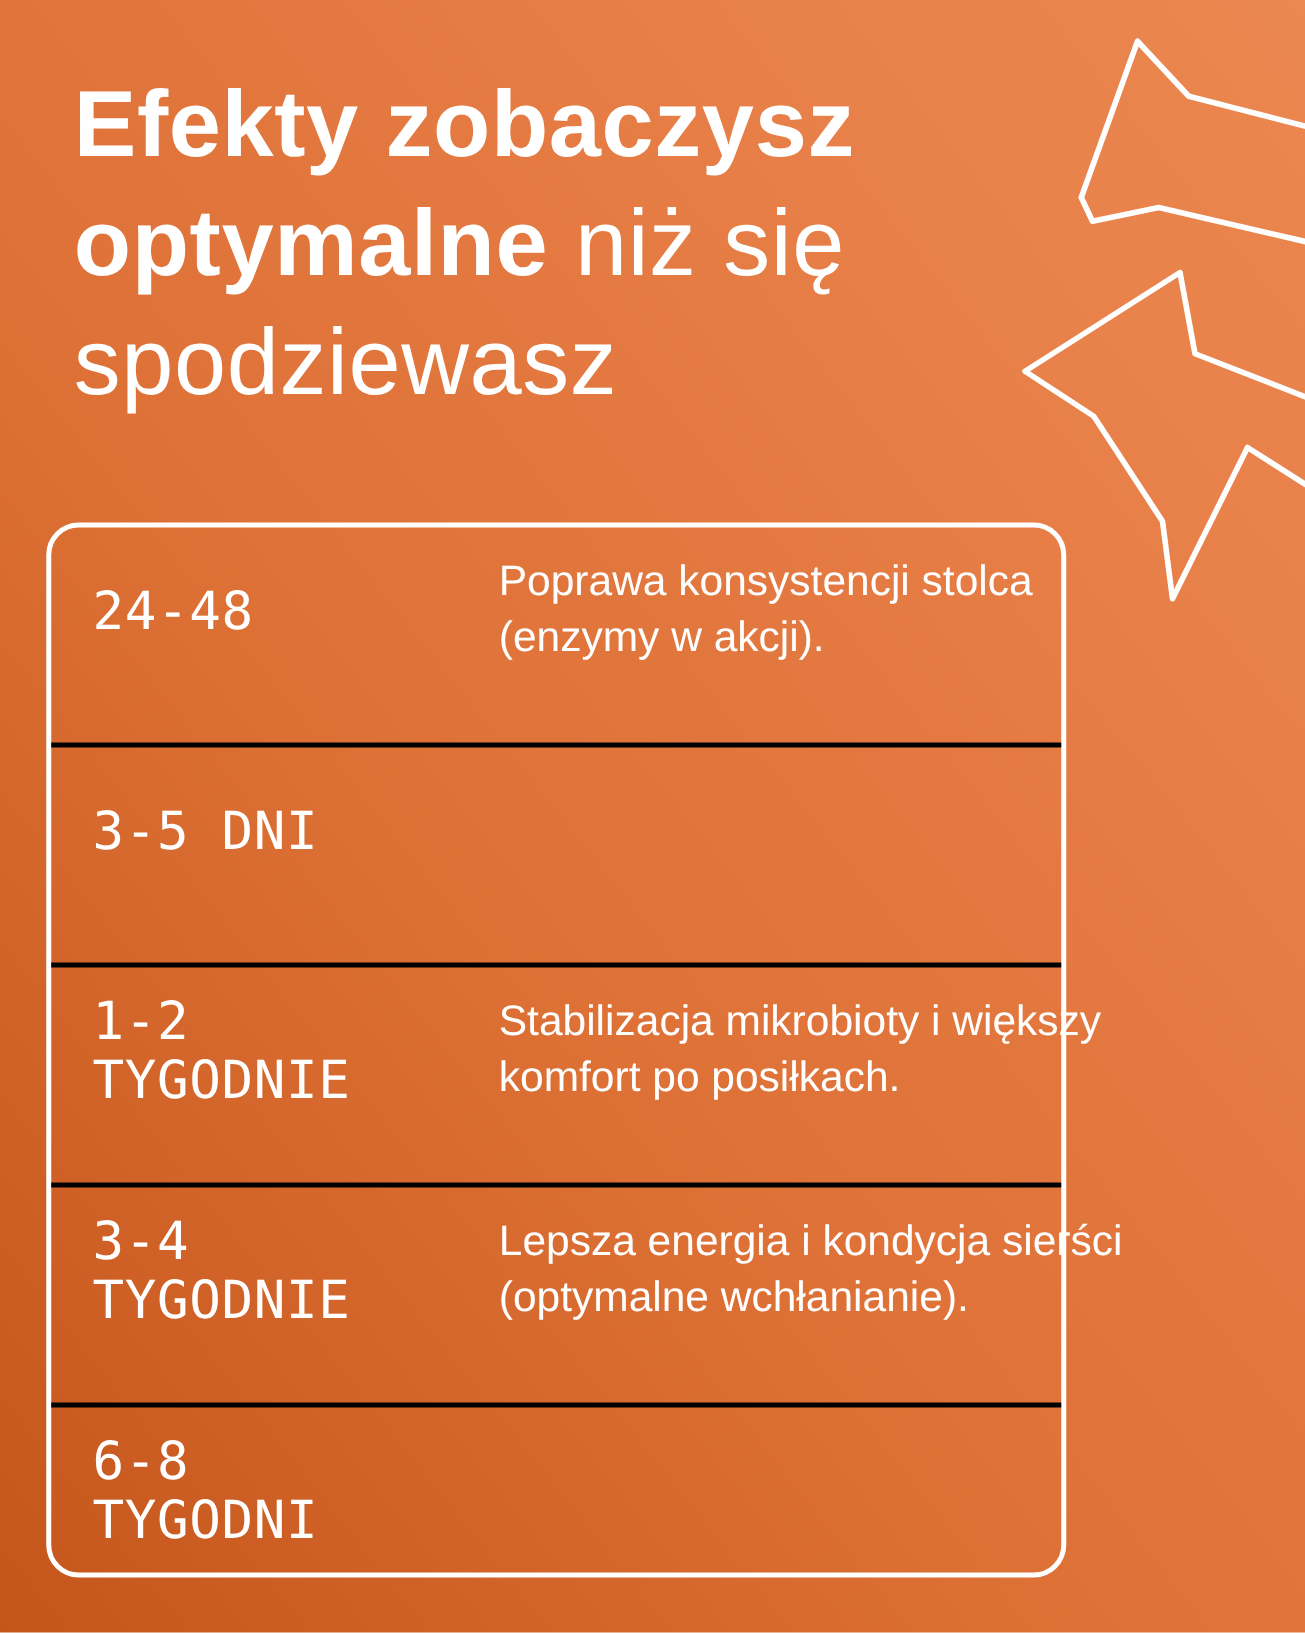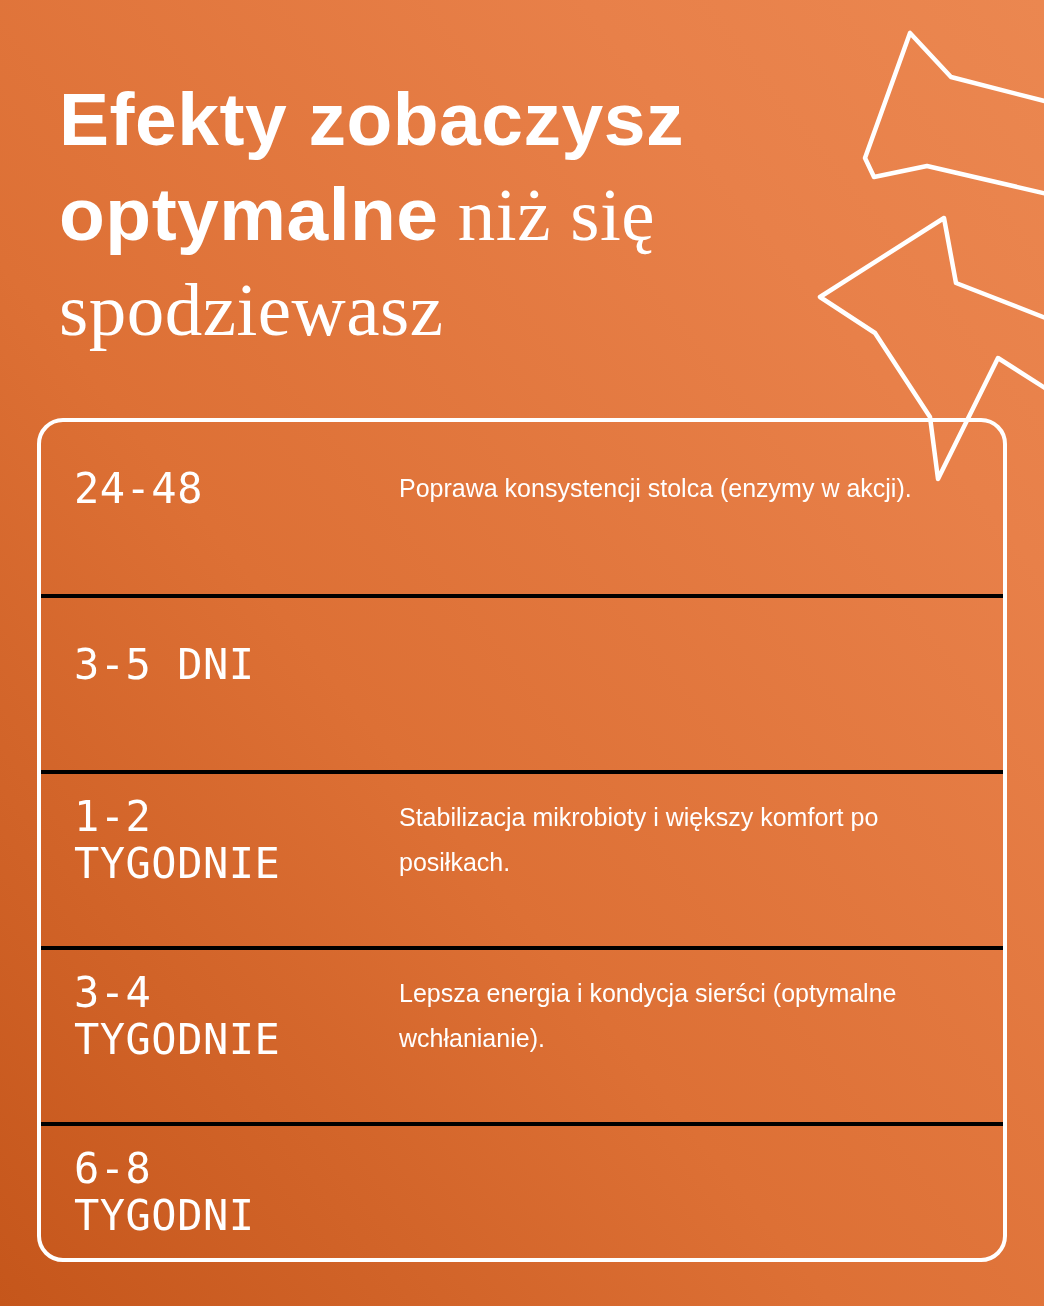"Efekty zobaczysz" .title { top: 72px -> 52px }
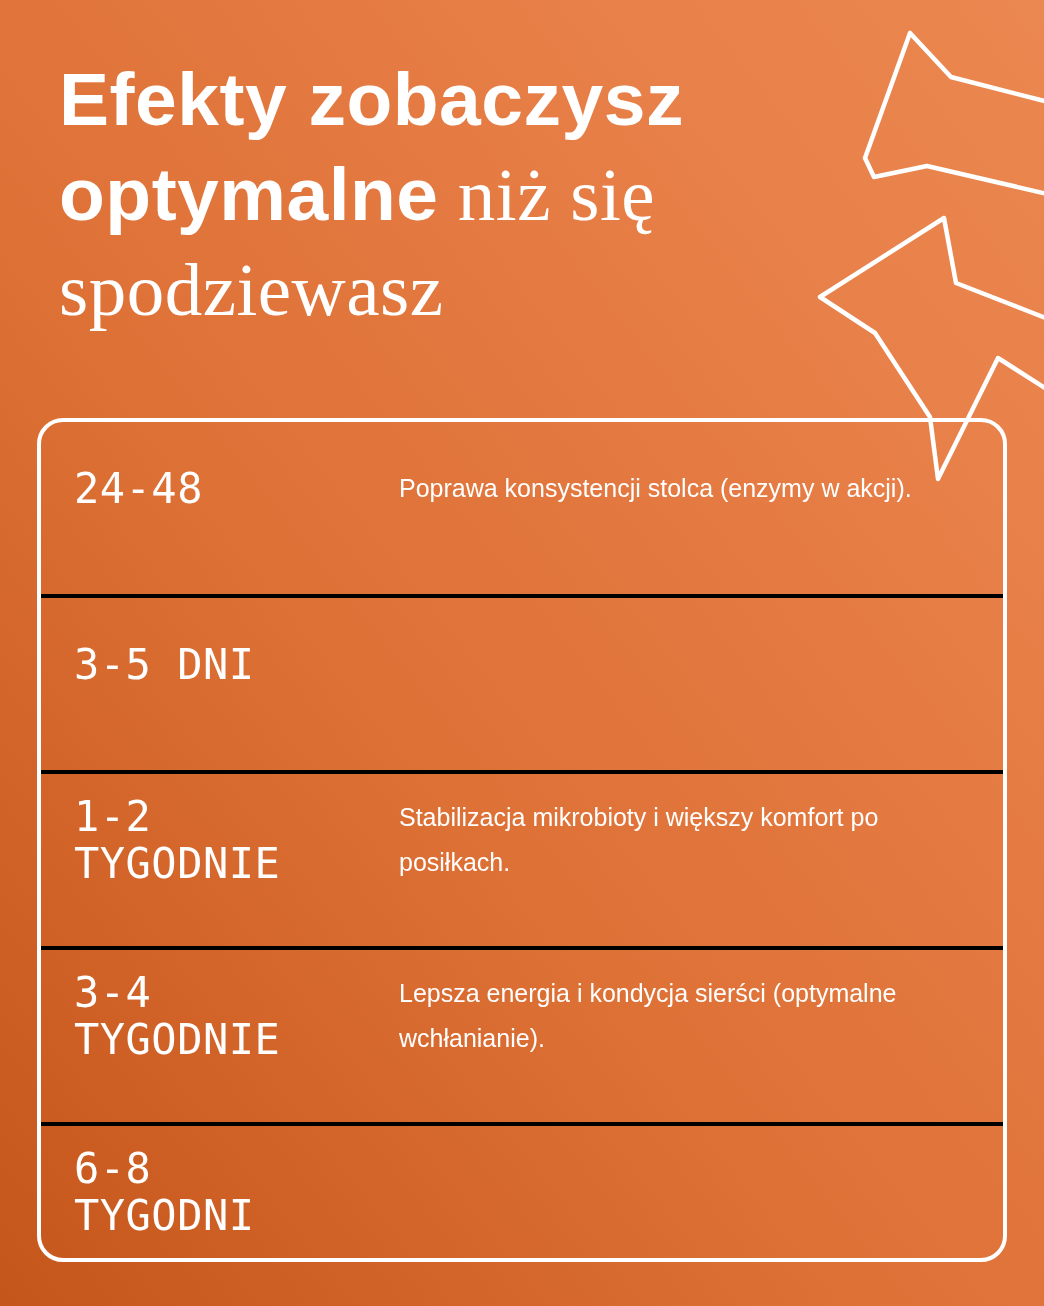"niż się" .title .light-part { font-family: Liberation Serif, serif -> none }
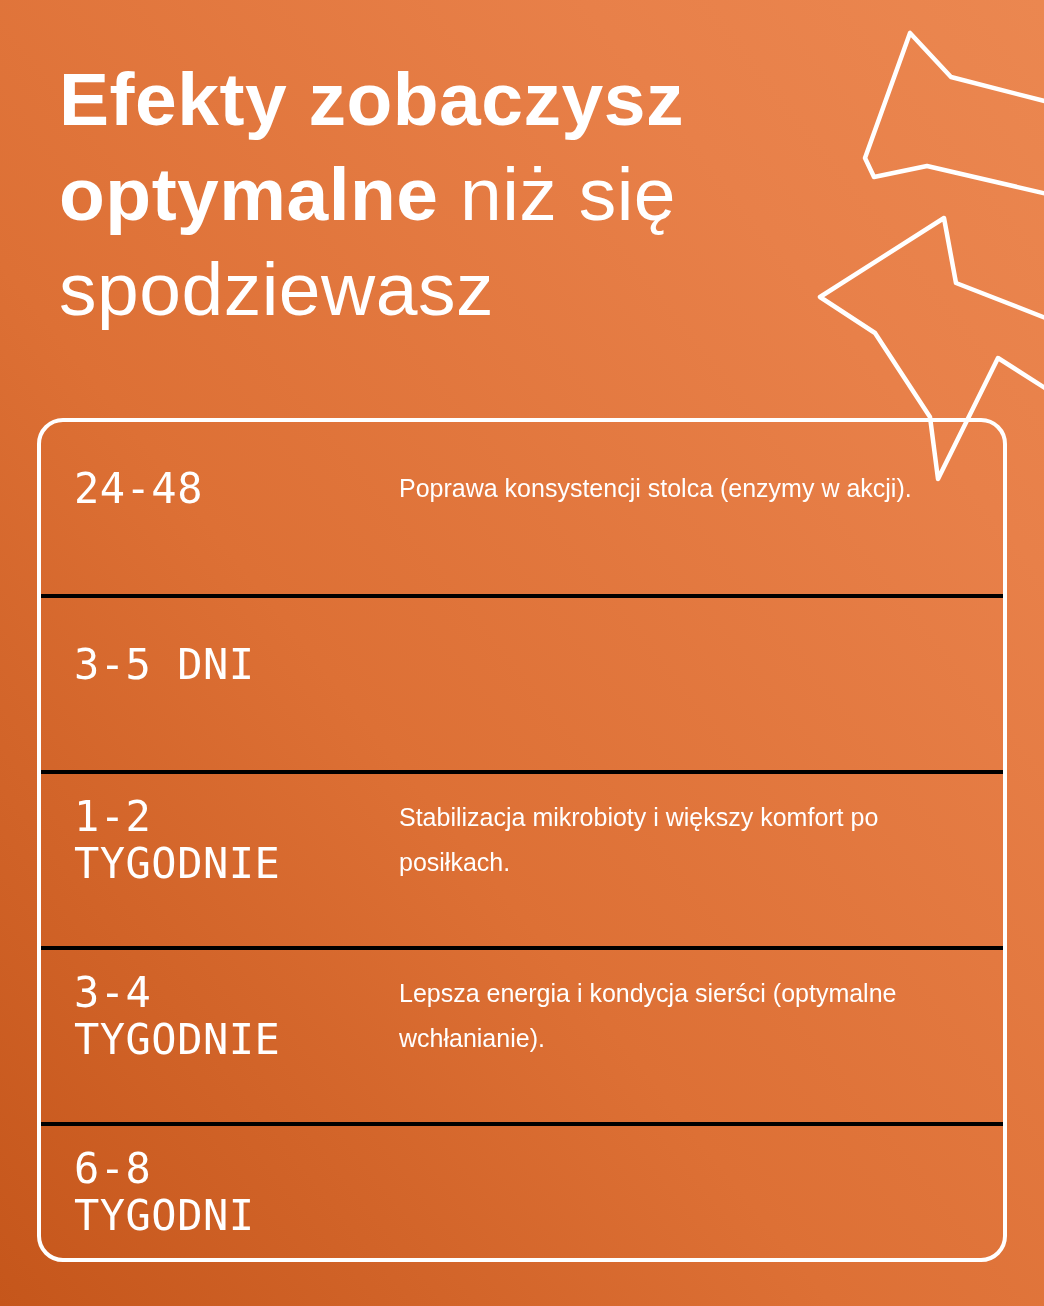"24-48" .timeline-table { width: 970px -> 816px }
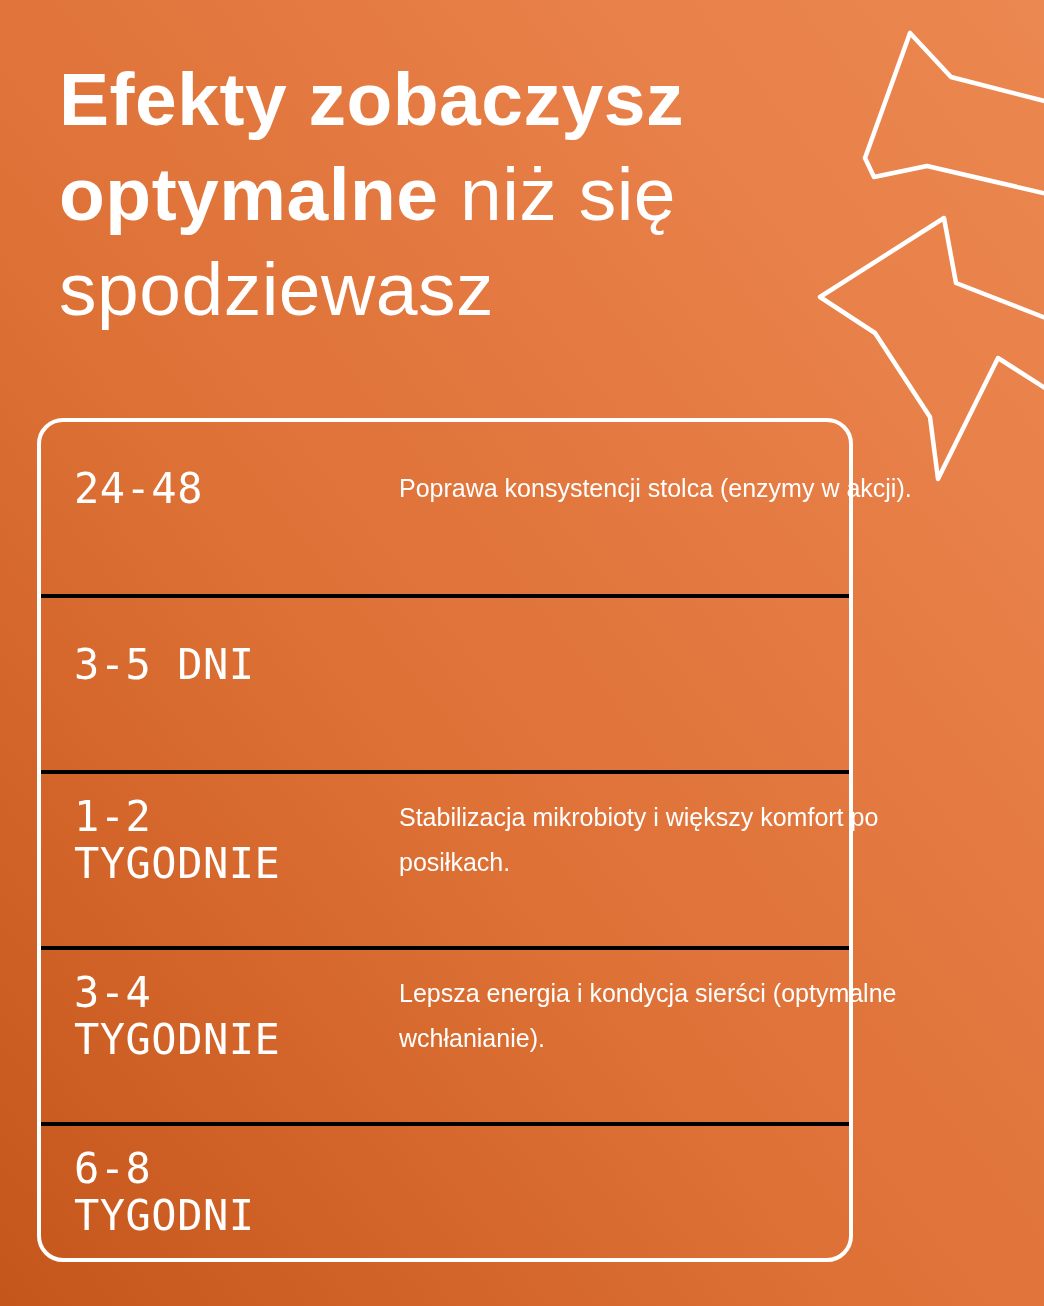"Poprawa konsystencji stolca (enzymy w" .desc-cell { font-size: 25px -> 34px }
